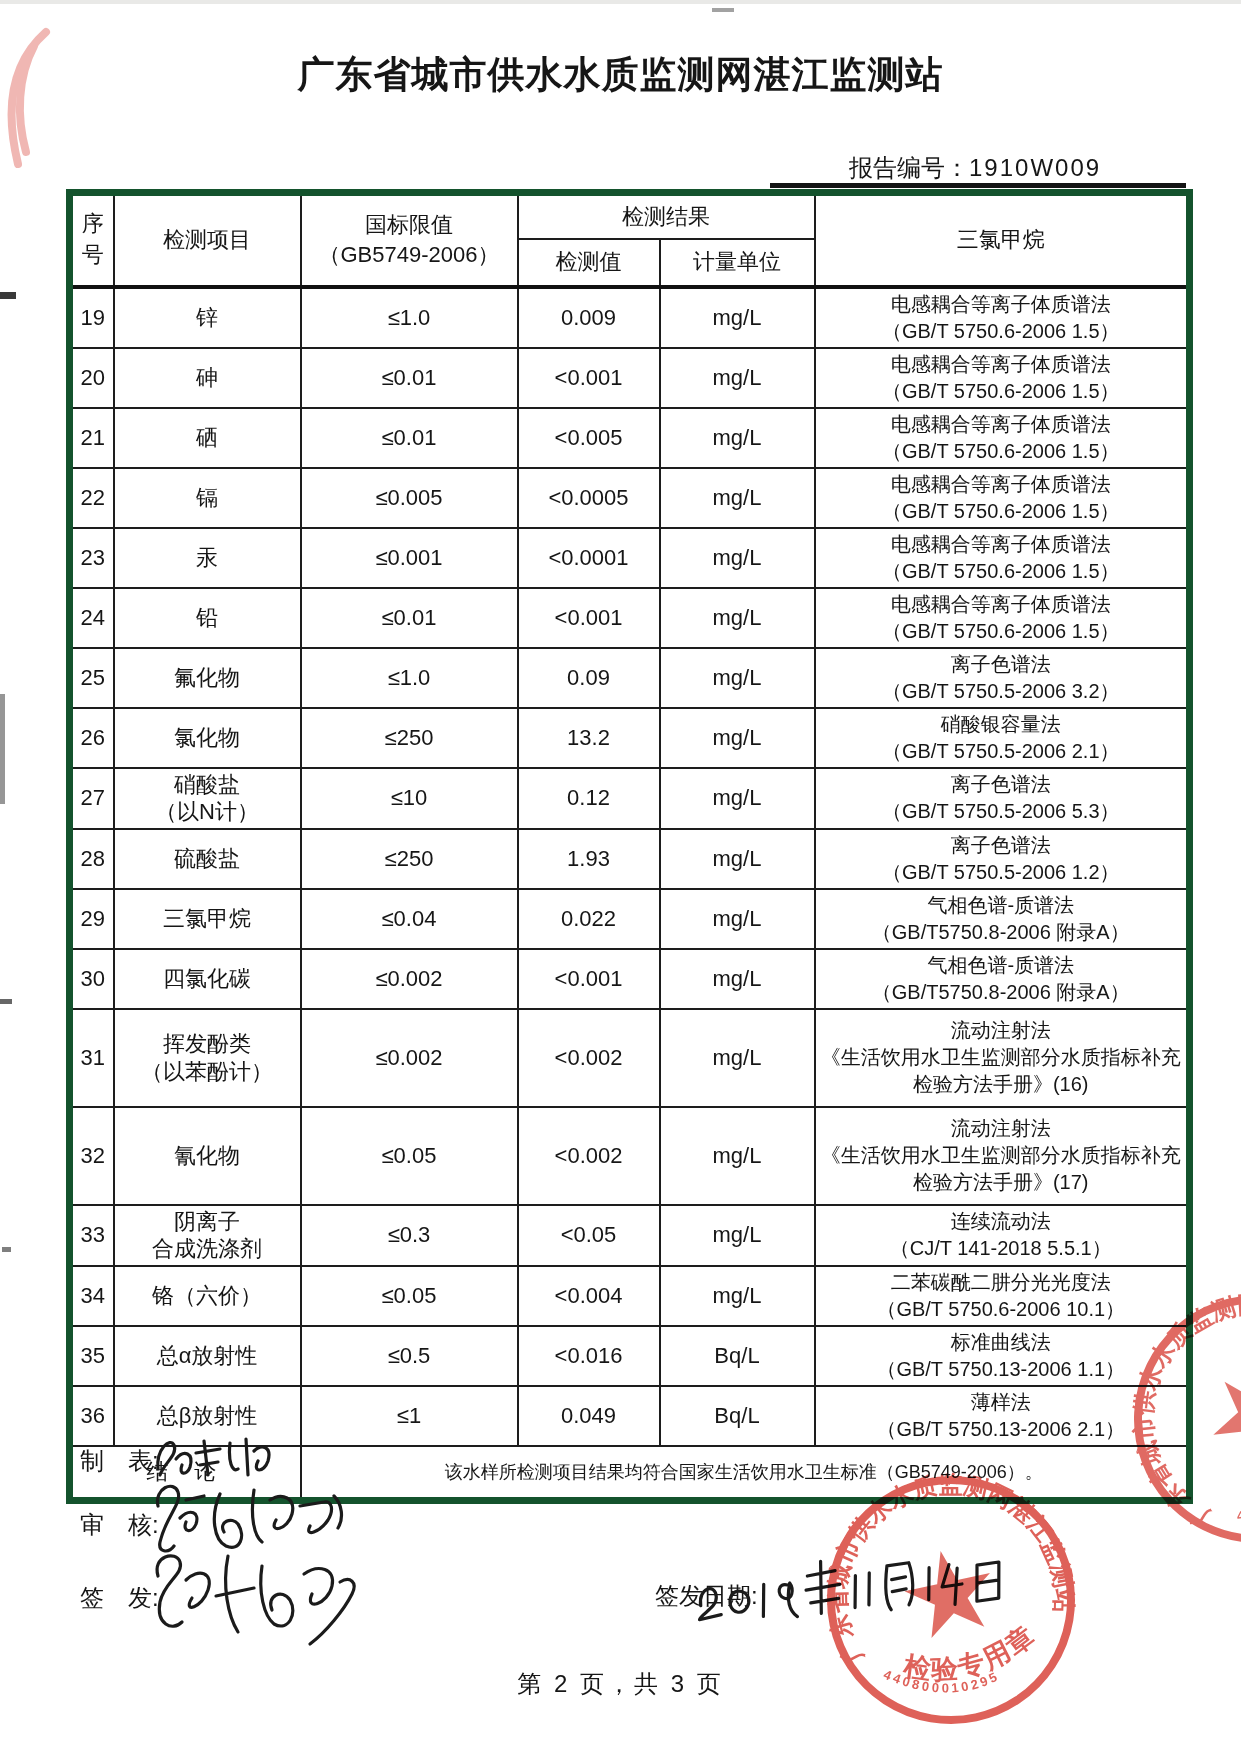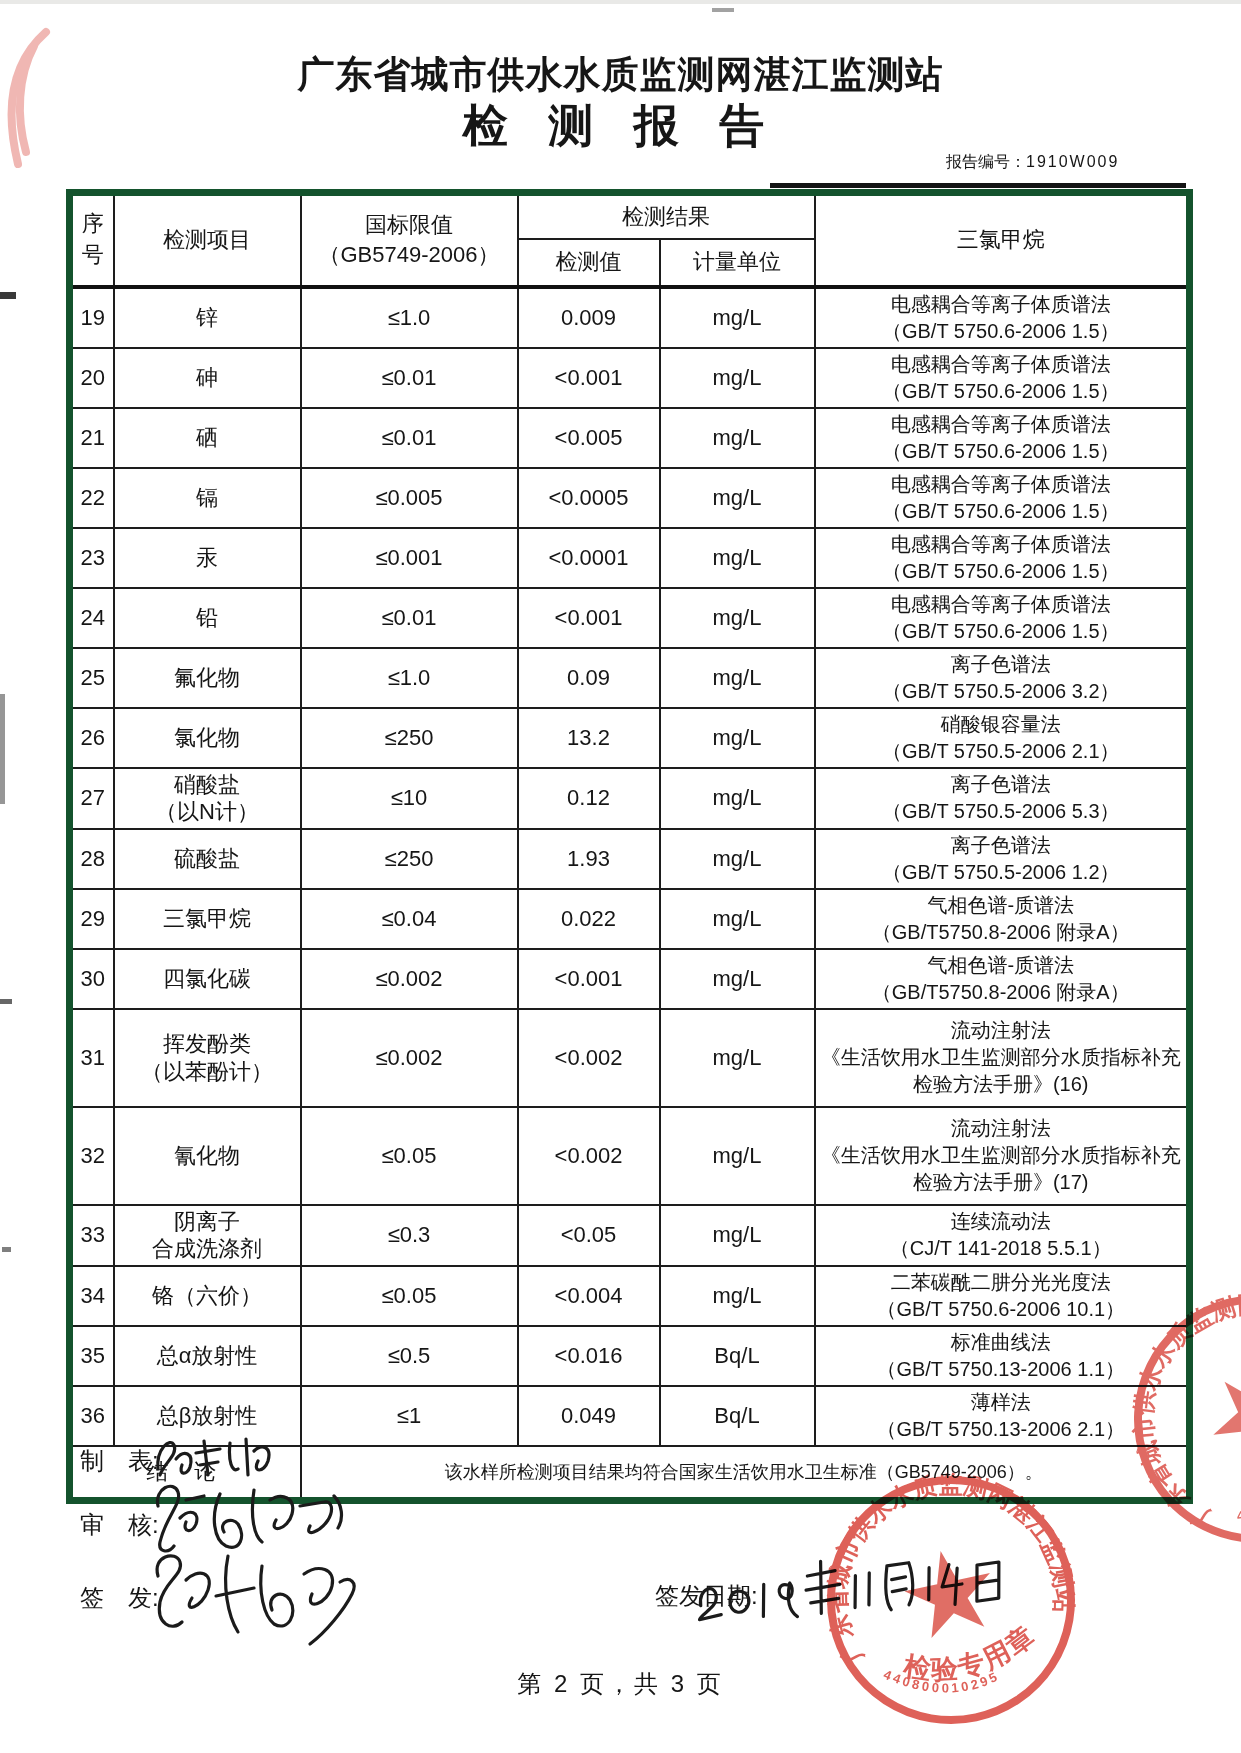"检 测 报 告" div.report-title { html: <div>检 测 报 告</div> -> none }
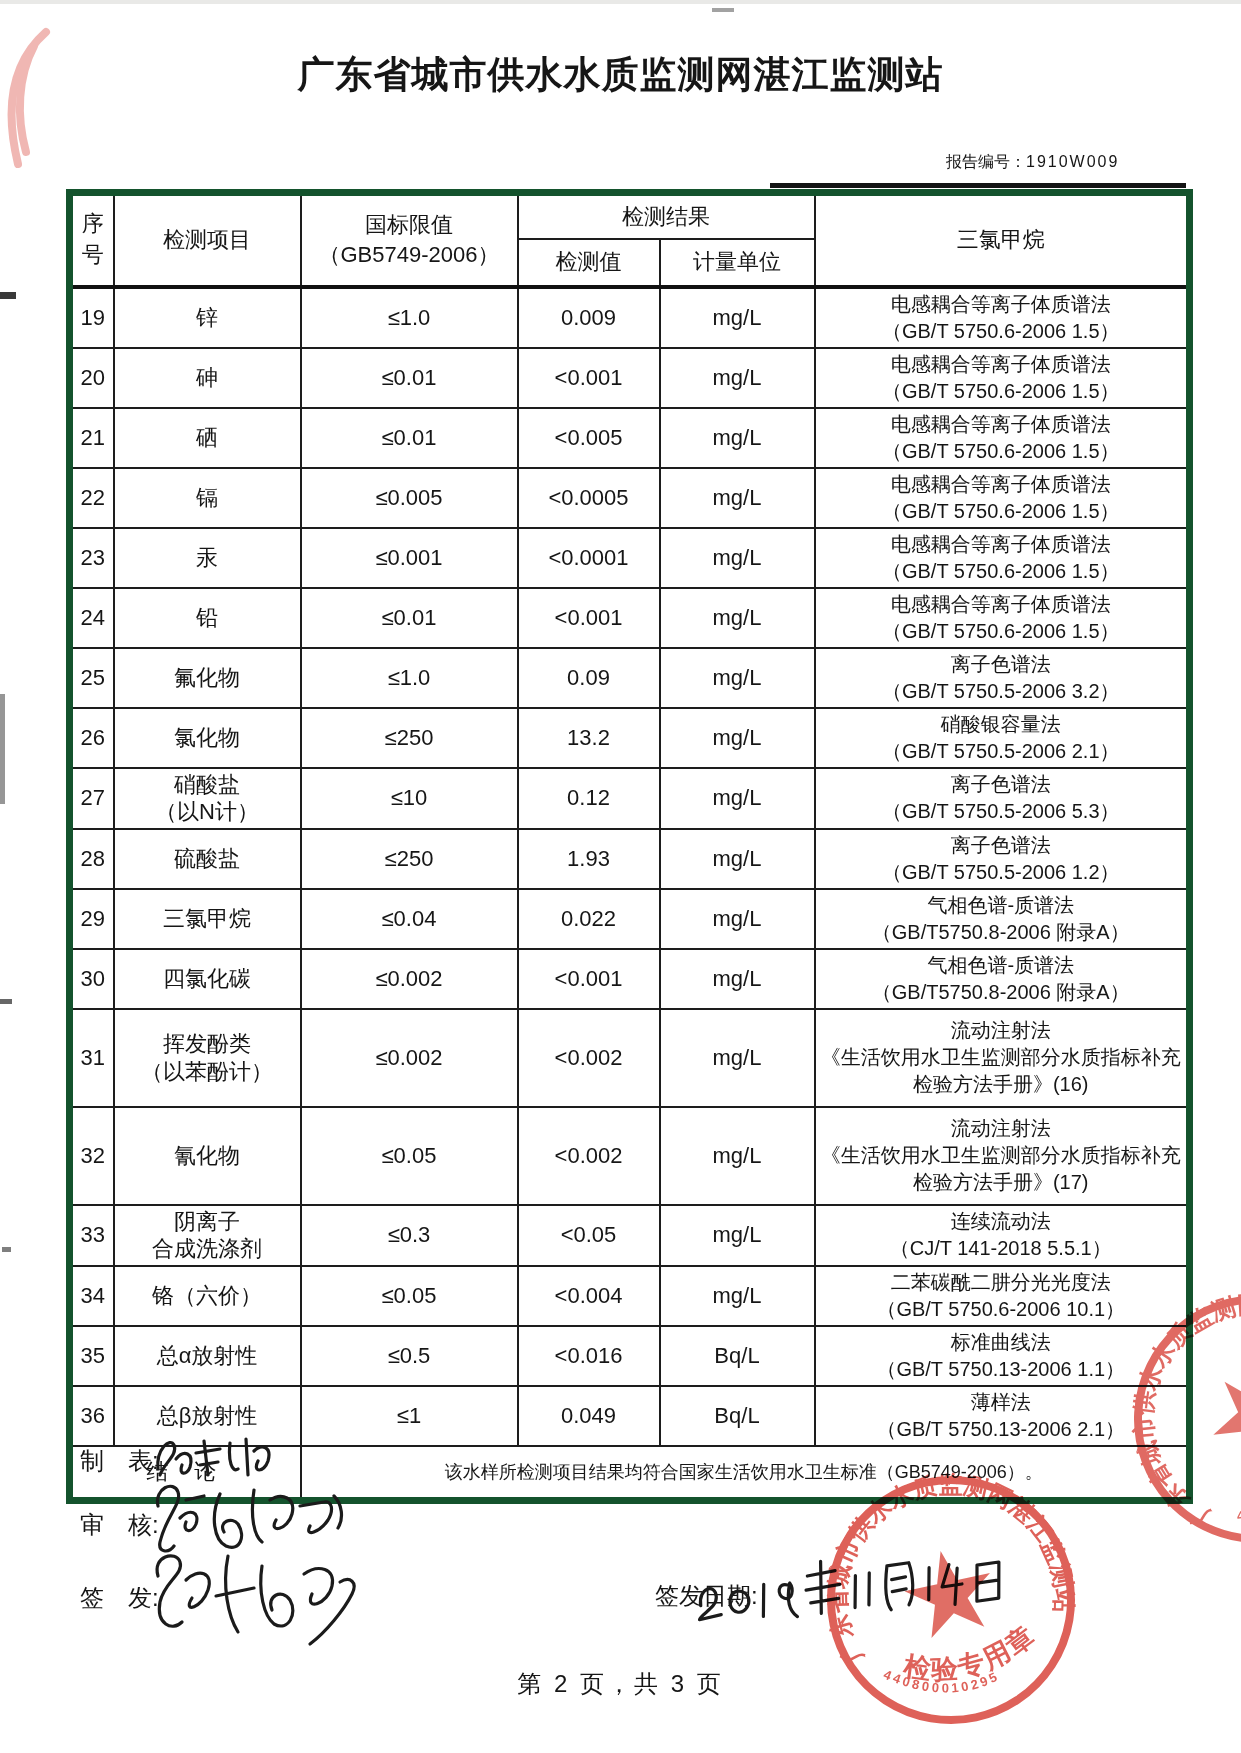"报告编号：1910W009" .report-no { font-size: 16px -> 24px; left: 946px -> 849px }
